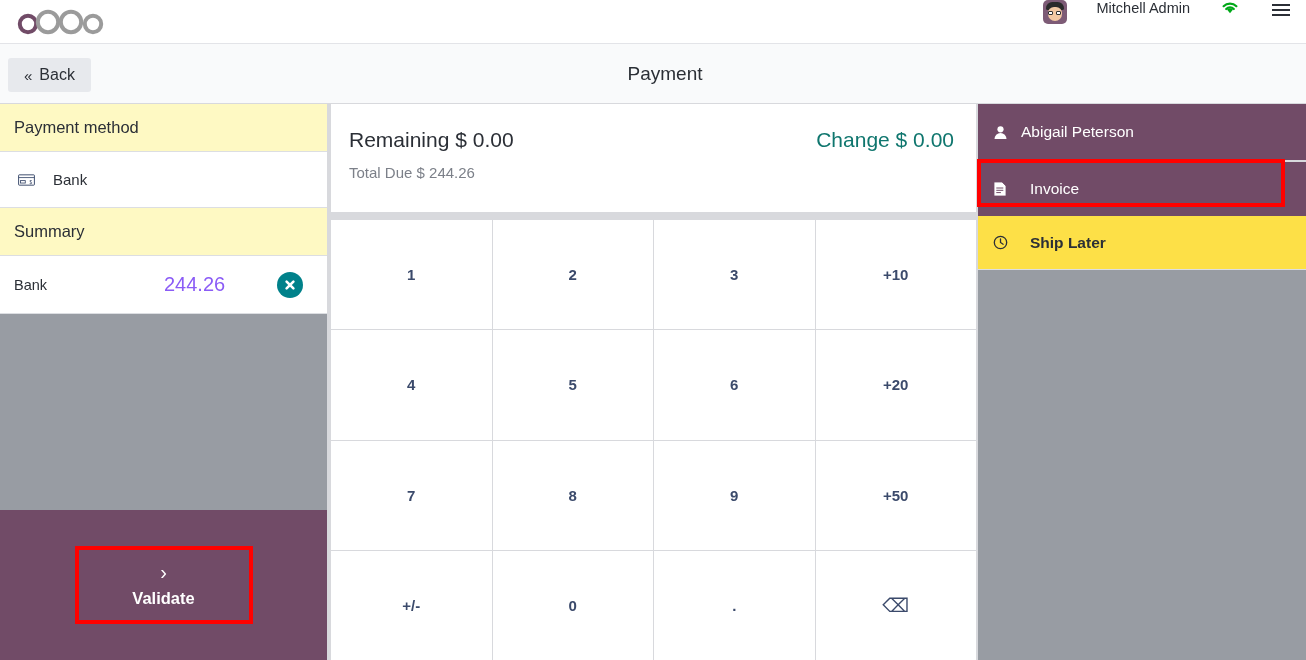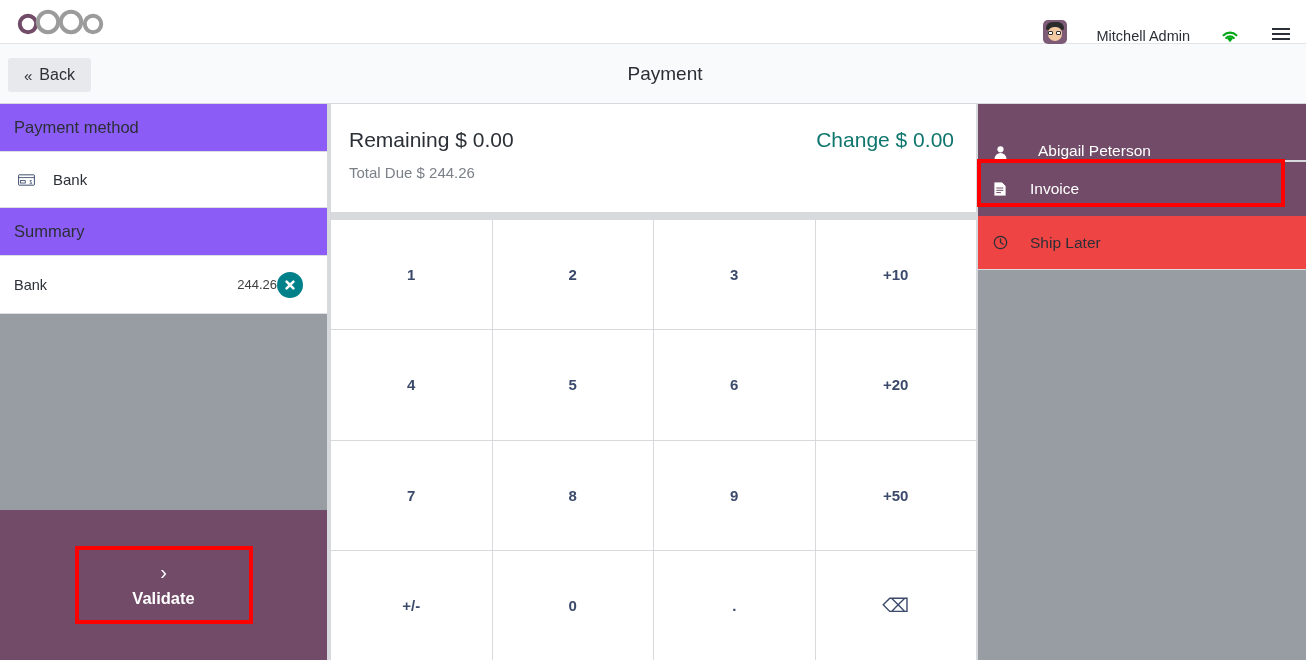"Mitchell Admin" .topbar-right { align-items: flex-end -> flex-start }
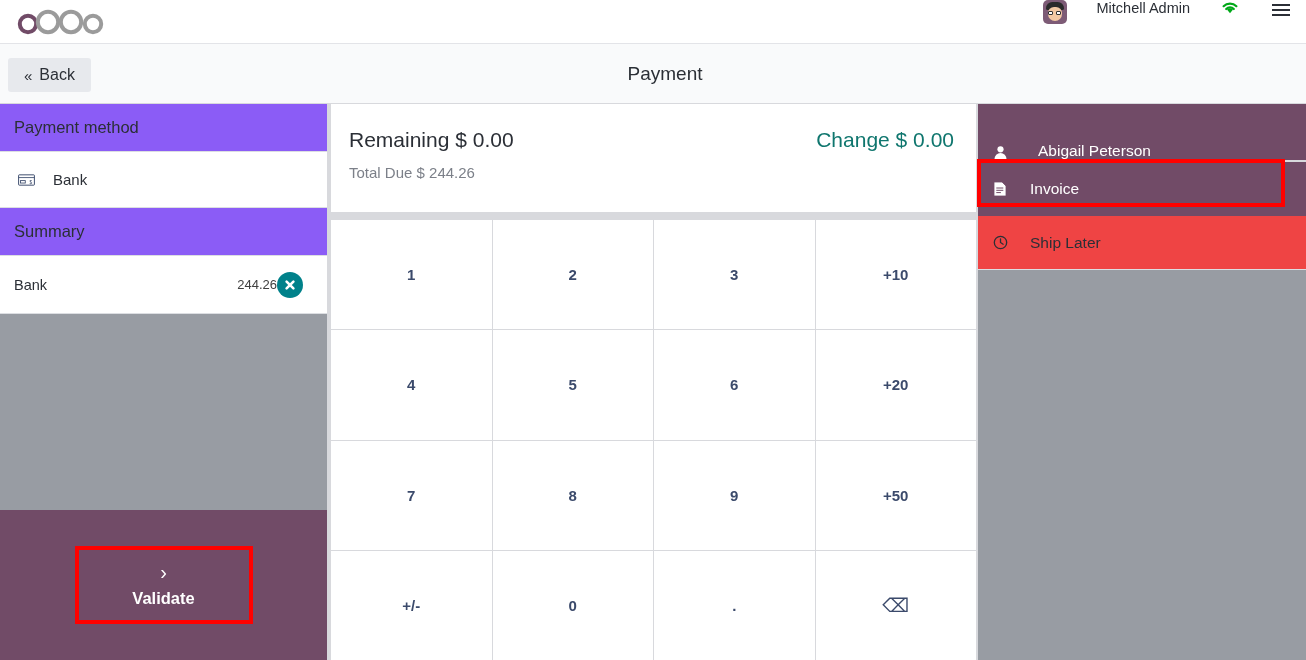"Payment method" .sec-title { background: #8b5cf6 -> #fef9c3 }
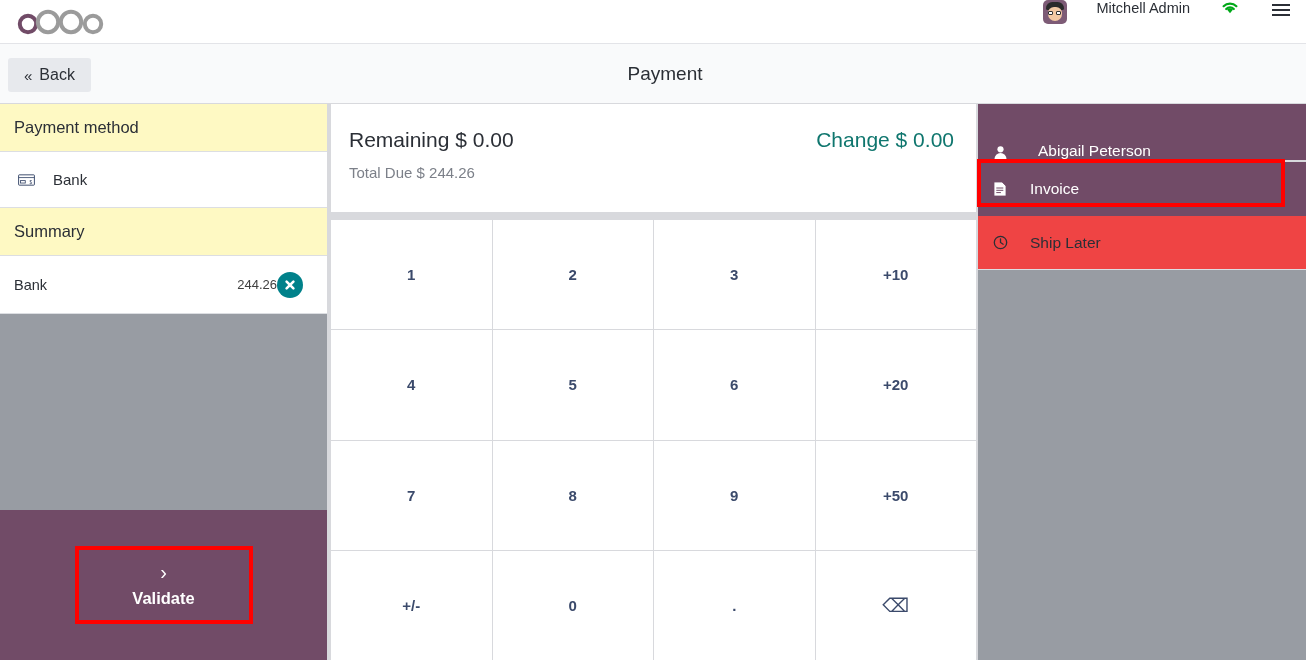"Abigail Peterson" .cust-item { align-items: flex-end -> center; gap: 28px -> 11px }
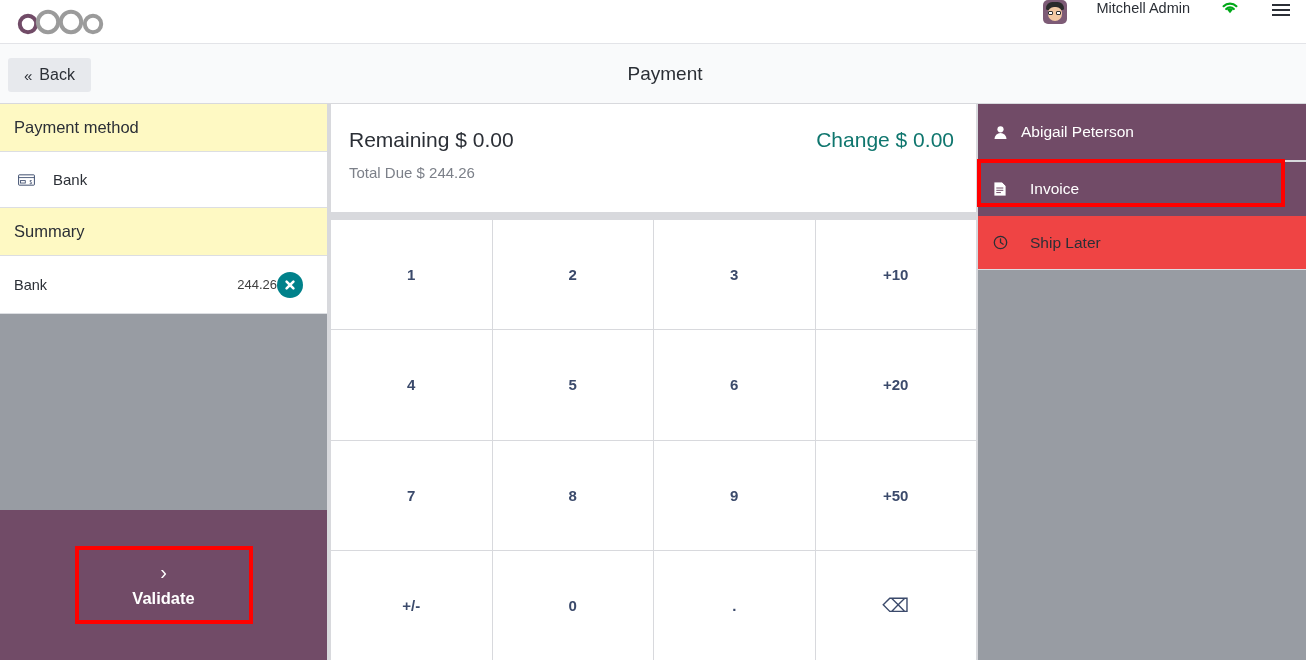"Ship Later" .opt-item.inactive { background: #ef4444 -> #fde047; font-weight: none -> bold }
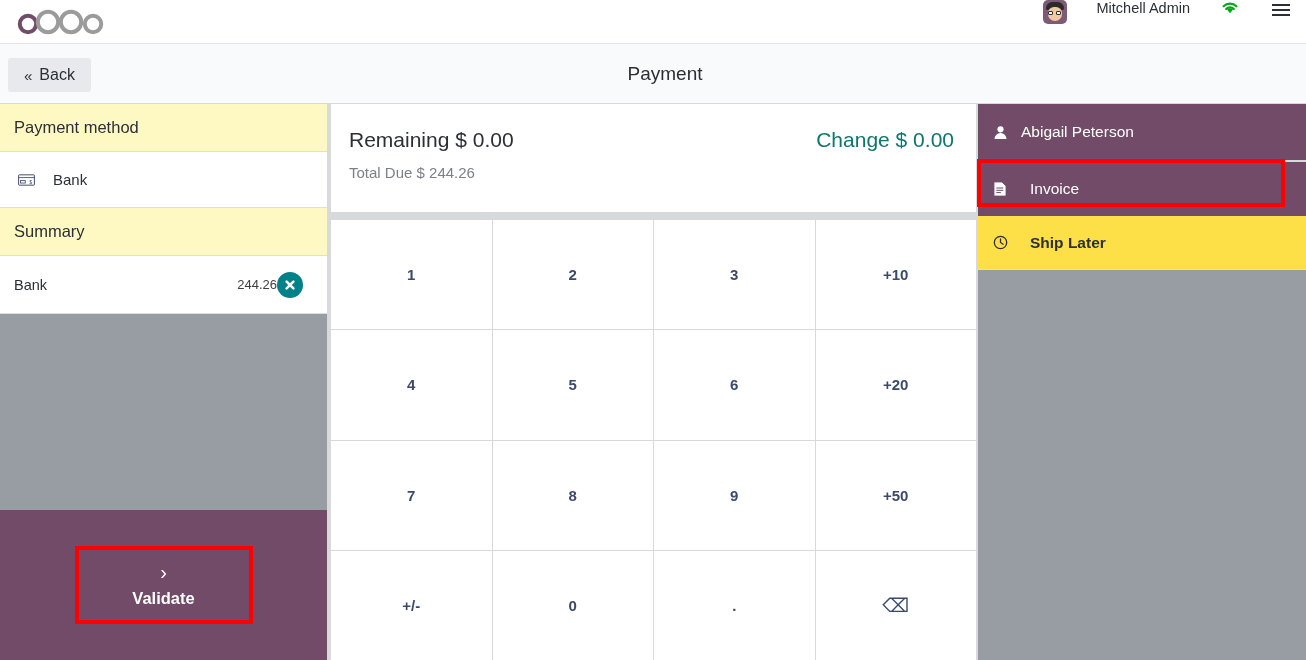"244.26" .sum-amount { color: #404040 -> #8b5cf6; font-size: 13px -> 20px; text-align: right -> left }
